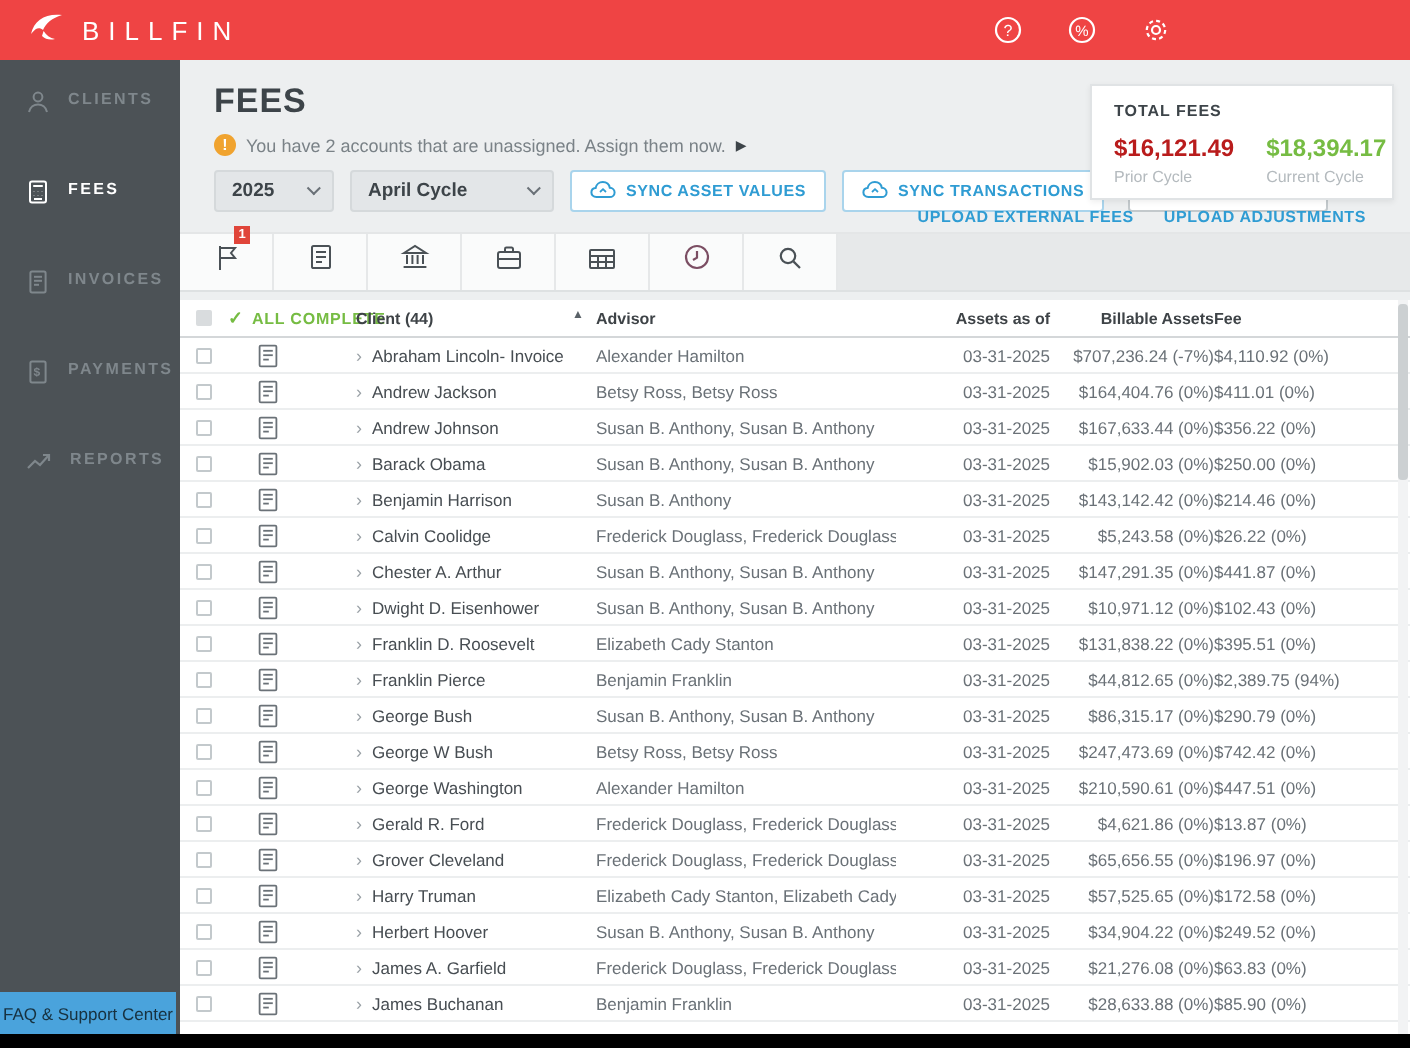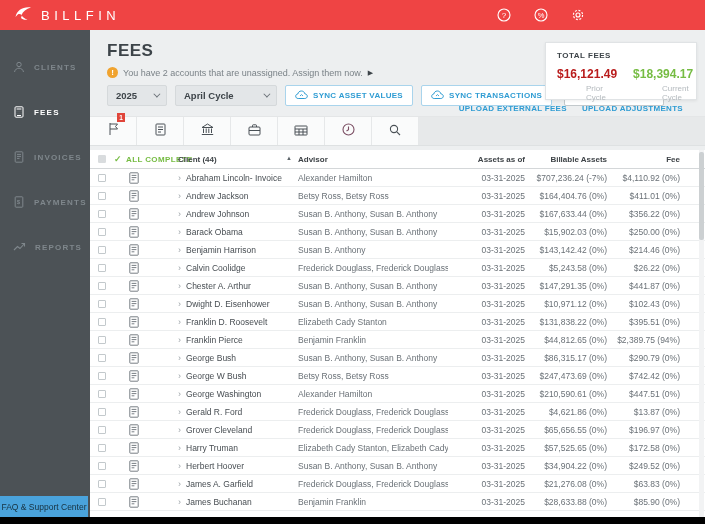"CLIENTS" .nav-item { align-items: center -> none }
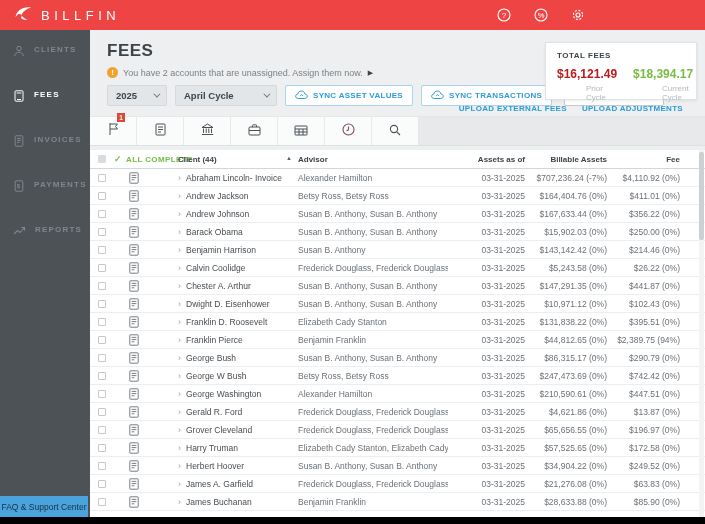"Prior Cycle" .fee-sub { margin-left: 29px -> none }
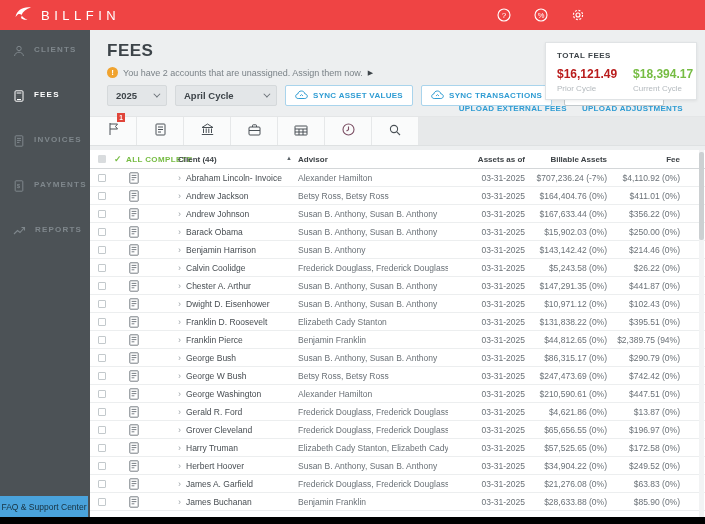"Fee" .c-fee { text-align: right -> left }
